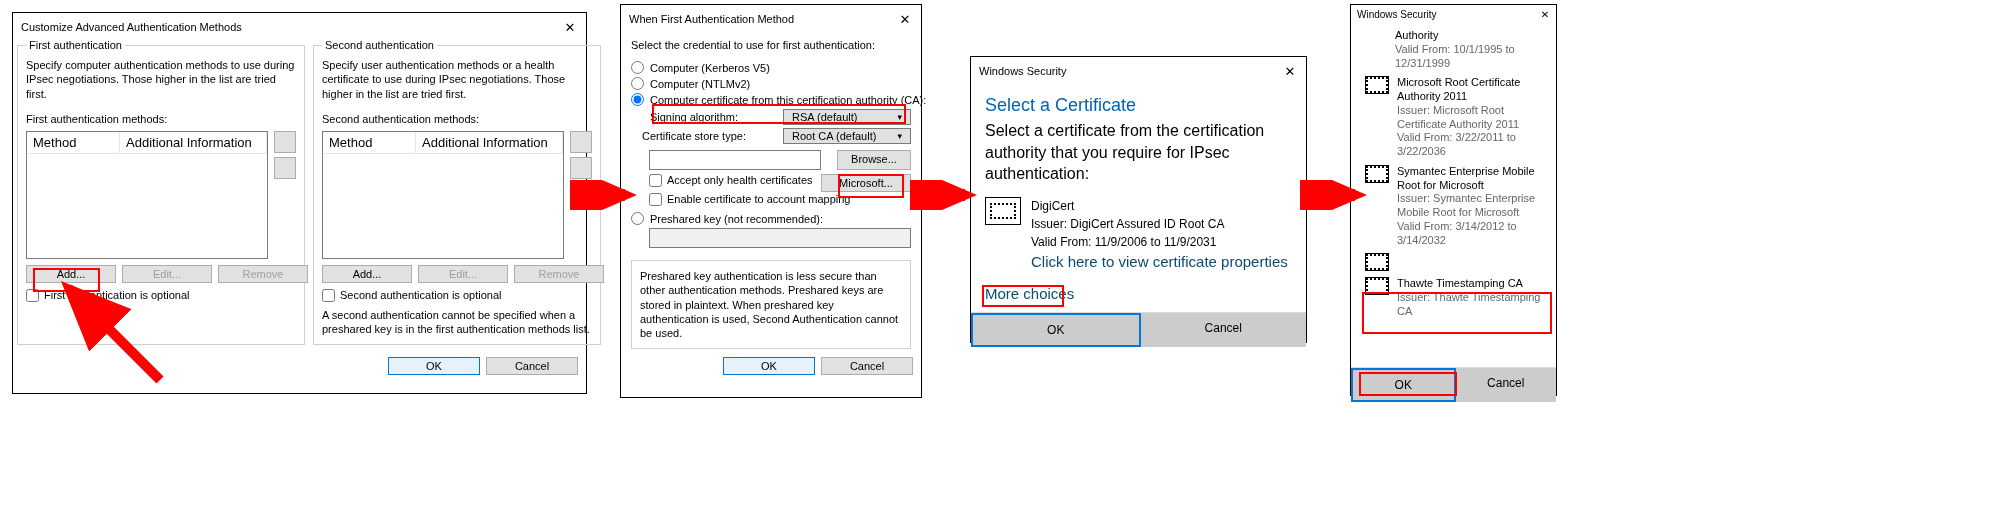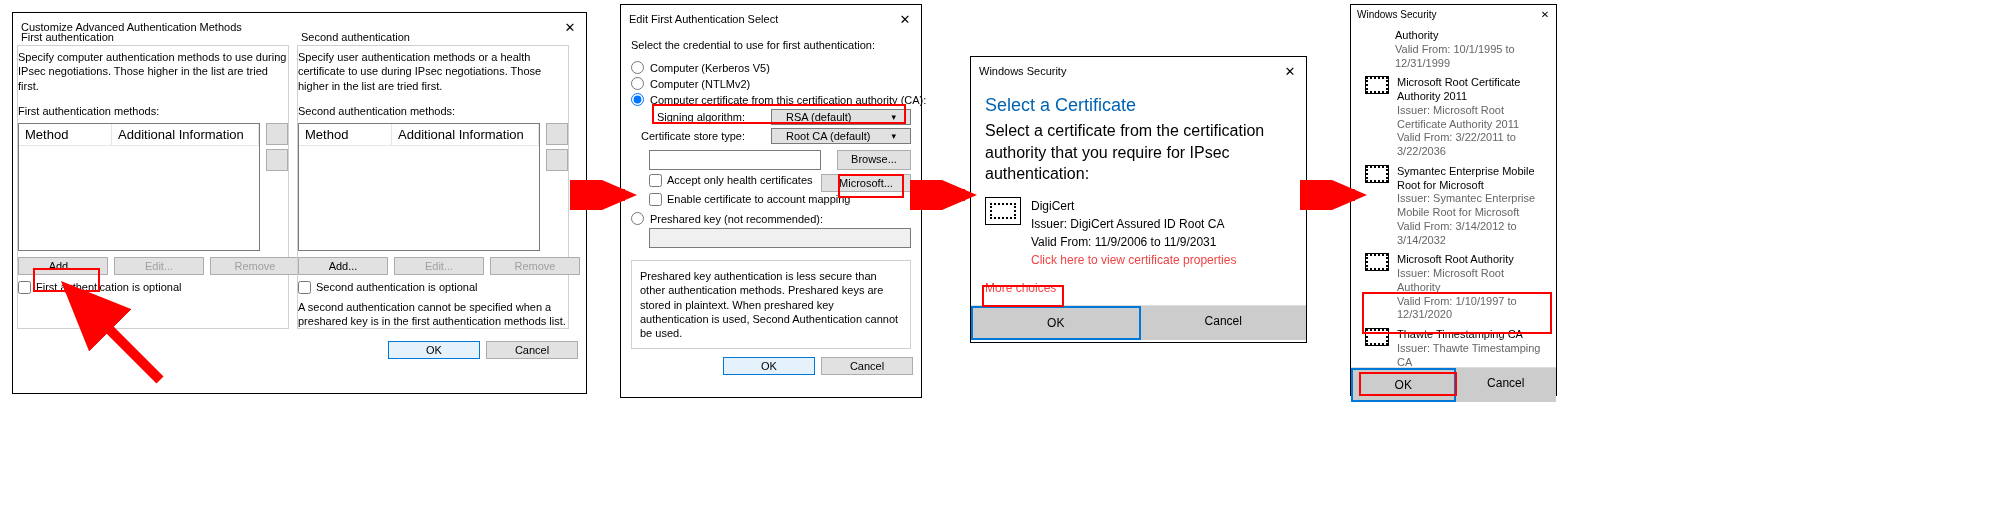"Edit First Authentication Select" span { text: Edit First Authentication Select -> When First Authentication Method }
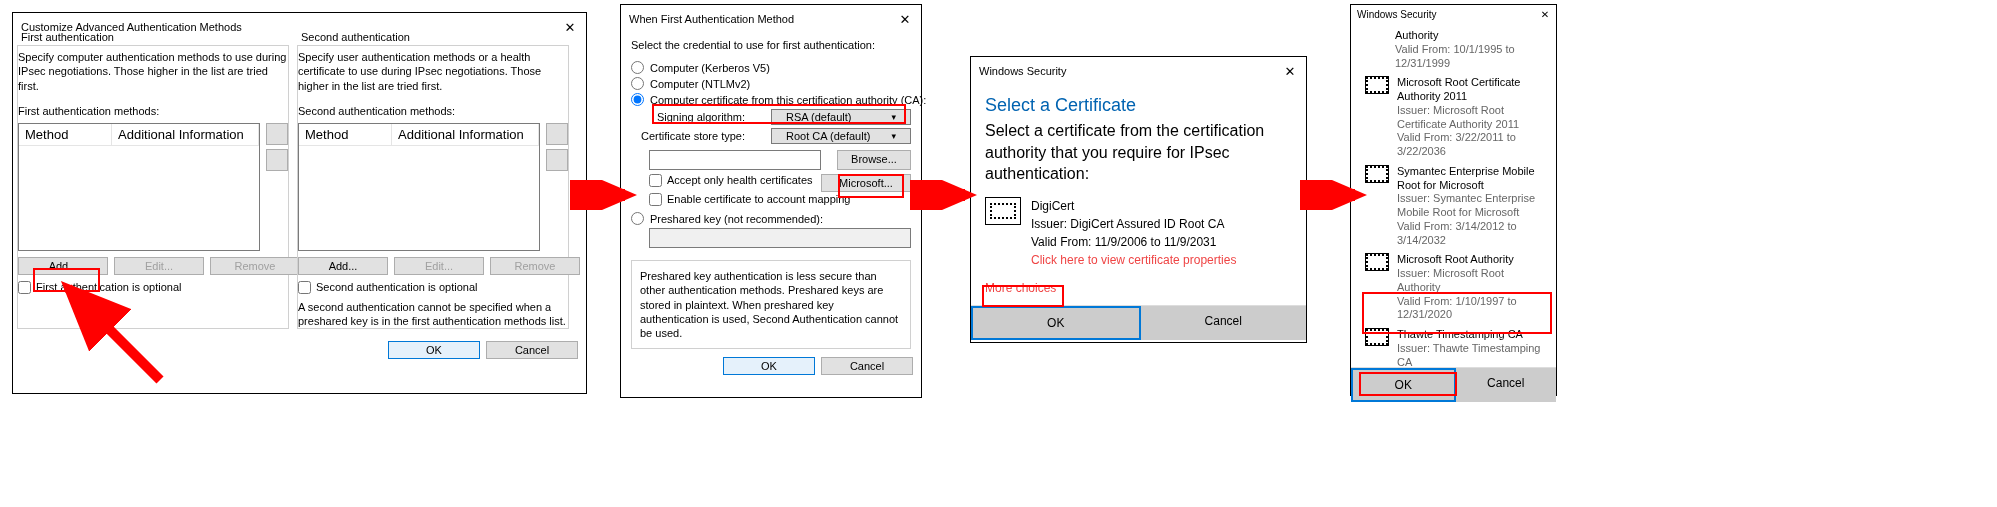"First authentication" .group { padding: none -> 8px }
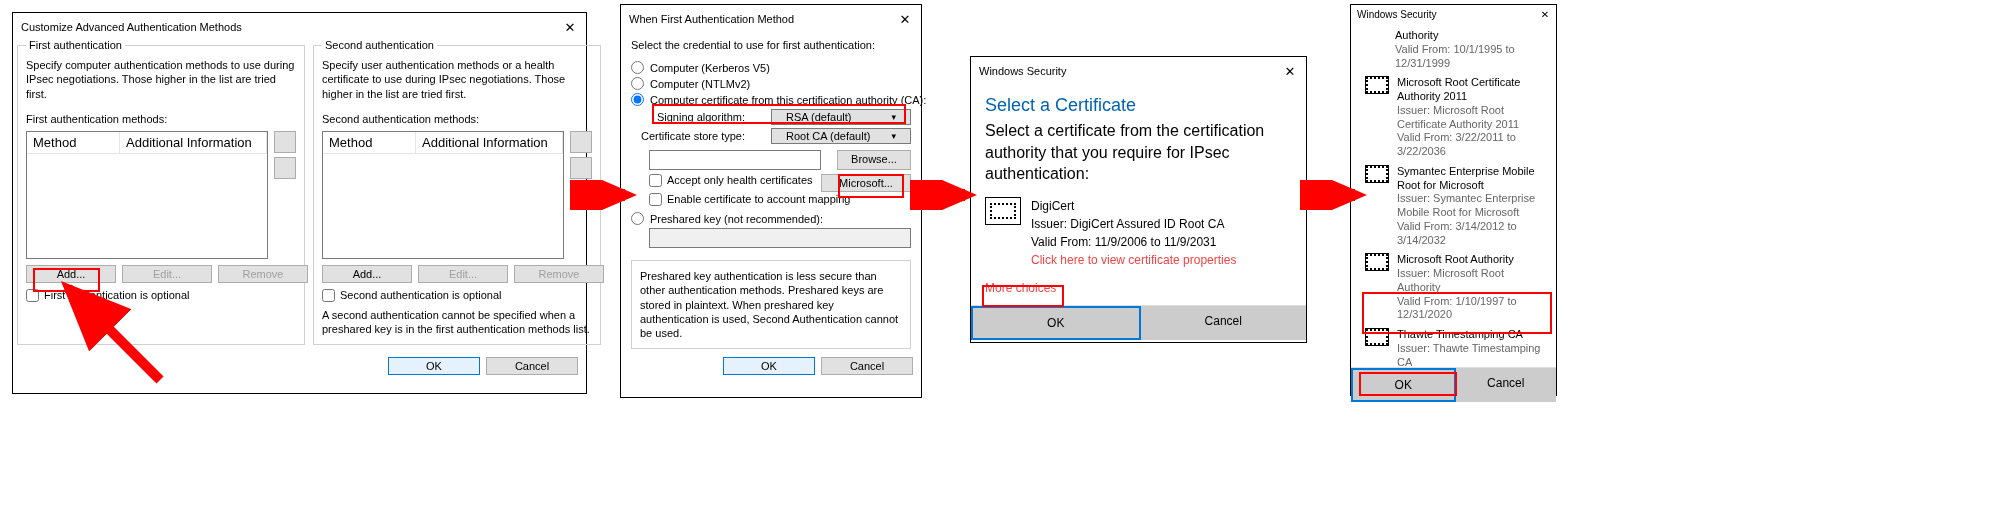"Signing algorithm:" .formrow .lbl { text-align: right -> center }
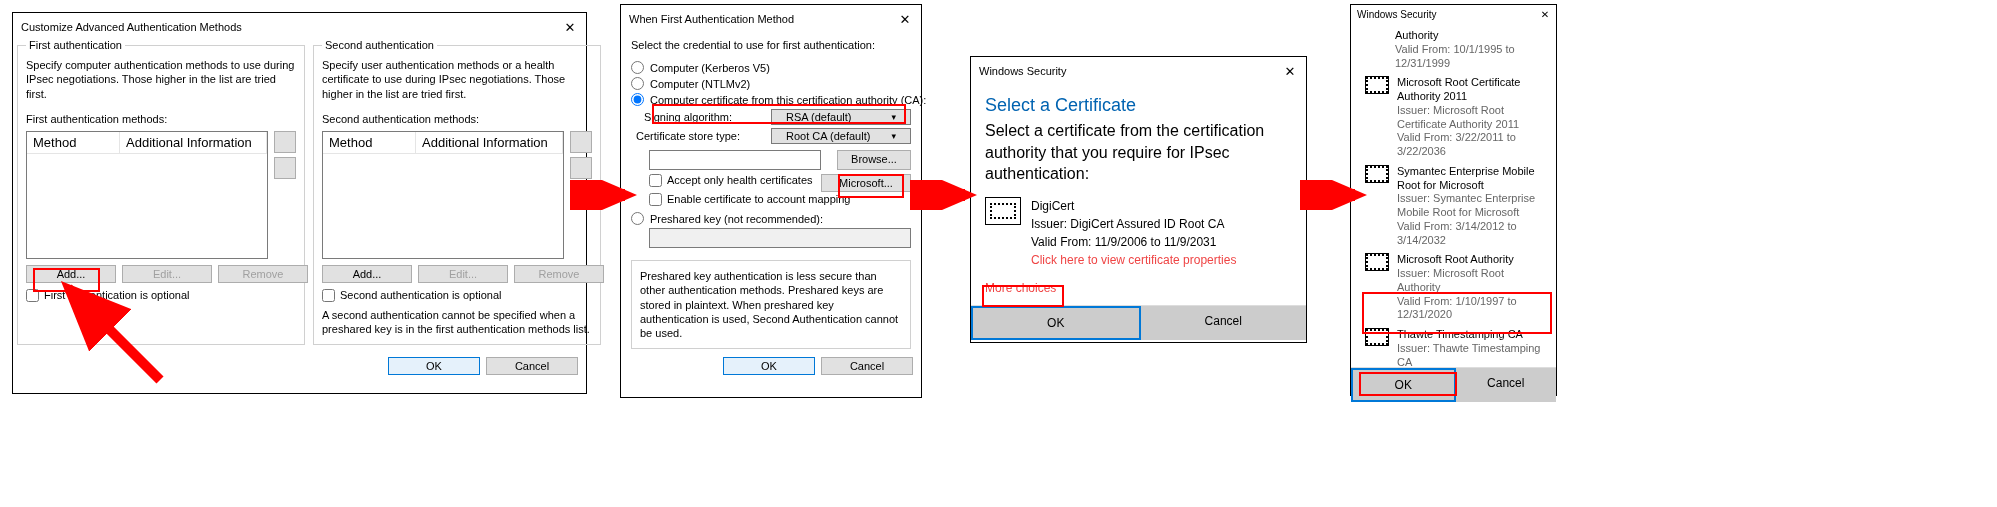"RSA (default)" .combo { padding: 1px 14px -> 1px 8px }
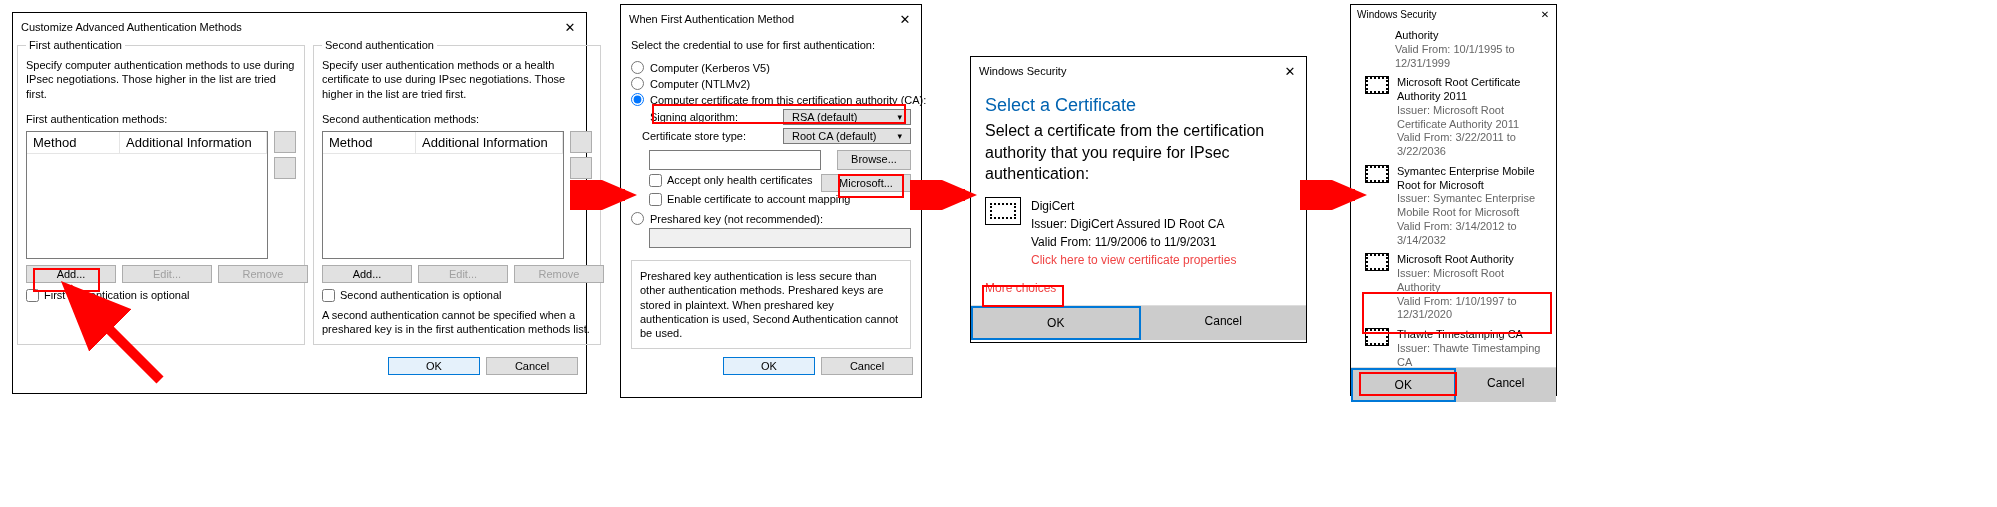"Click here to view certificate" .link { color: #ef4444 -> #0c4a6e; font-size: 12px -> 15px }
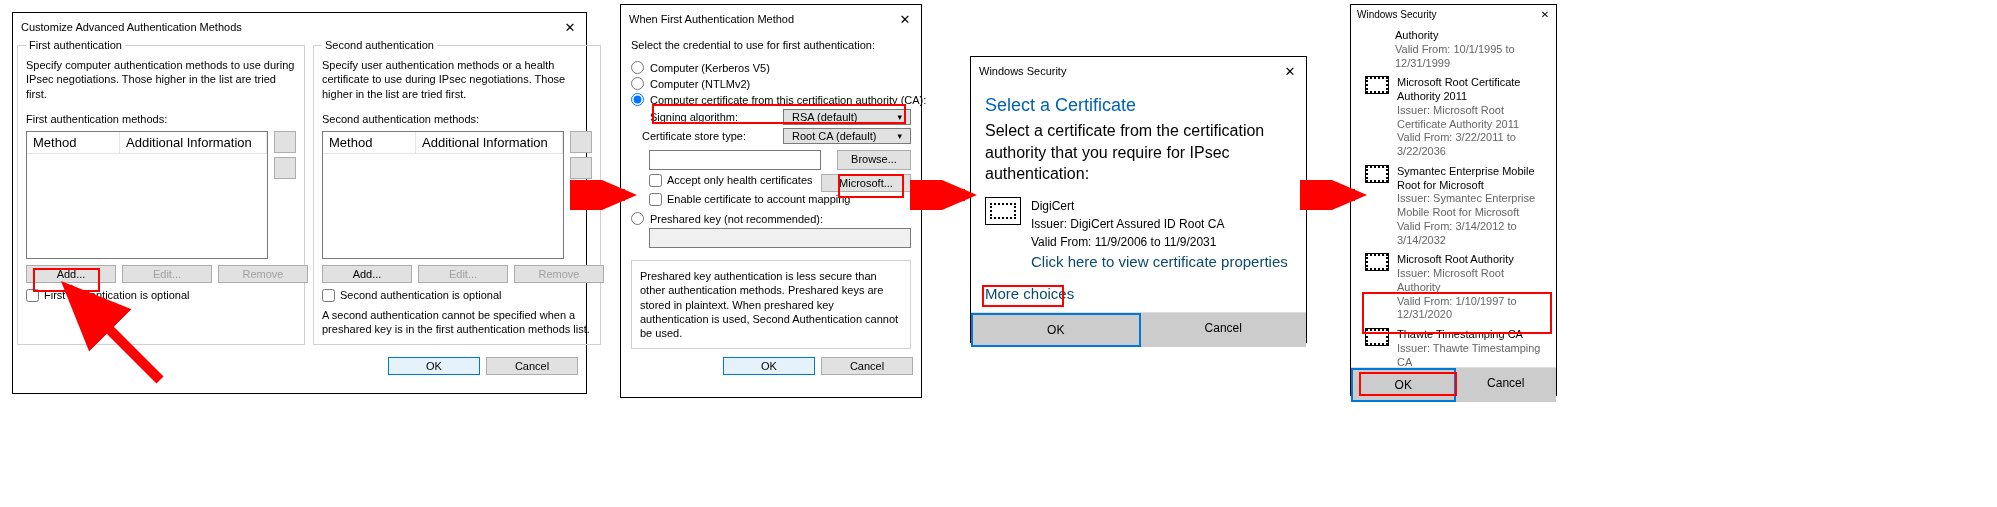"Microsoft Root Authority" div.txts { html: <div> <div>Microsoft Root Authority</div> <div>Issuer: Microsoft Root Authority</div> <div>Valid From: 1/10/1997 to 12/31/2020</div> </div> -> none }
